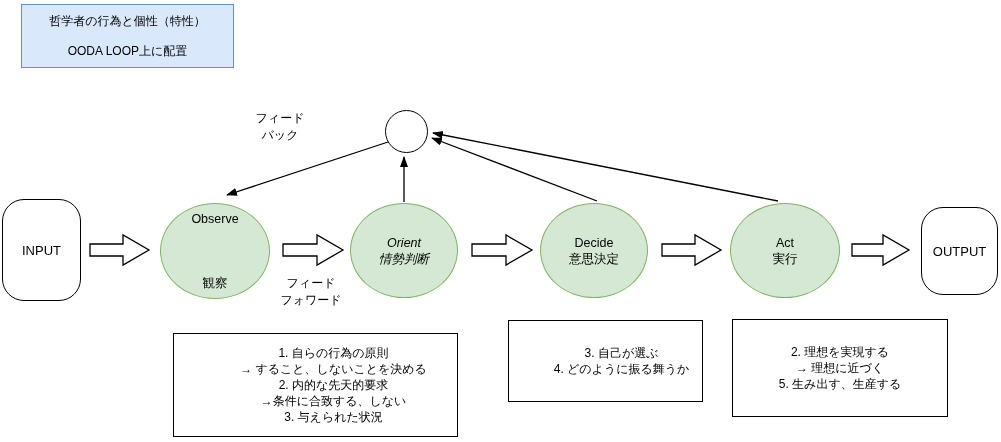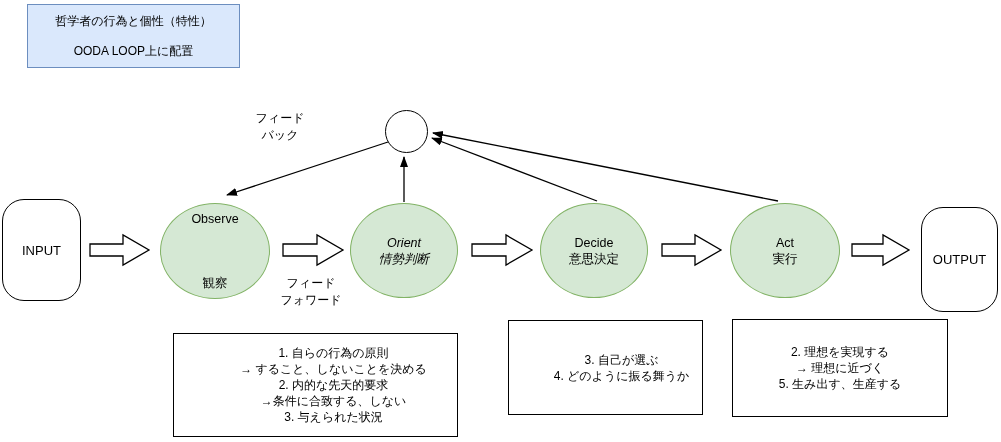"哲学者の行為と個性（特性）" .titlebox { left: 27px -> 21px }
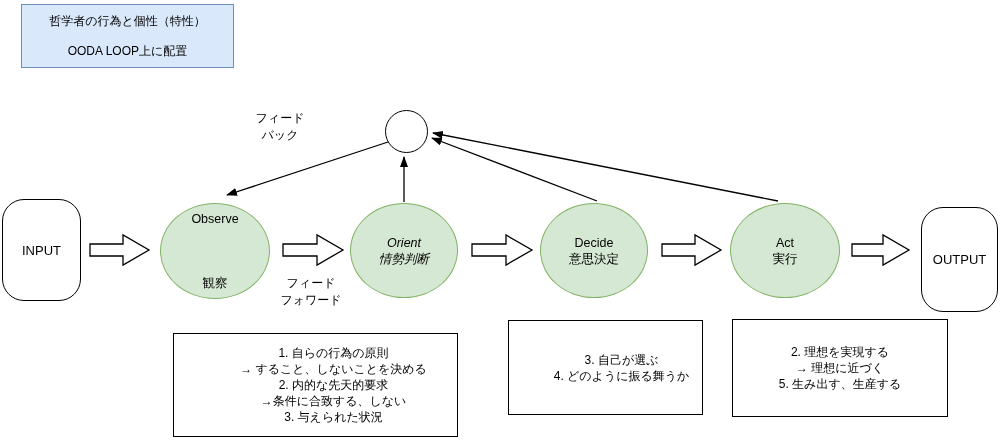"OUTPUT" #output-box { height: 105px -> 88px }
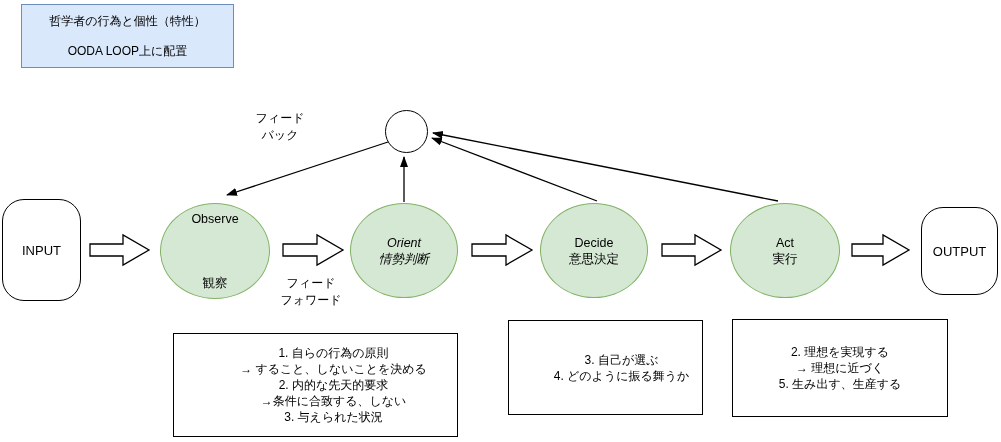"3. 自己が選ぶ" #note-2 { height: 95px -> 82px }
